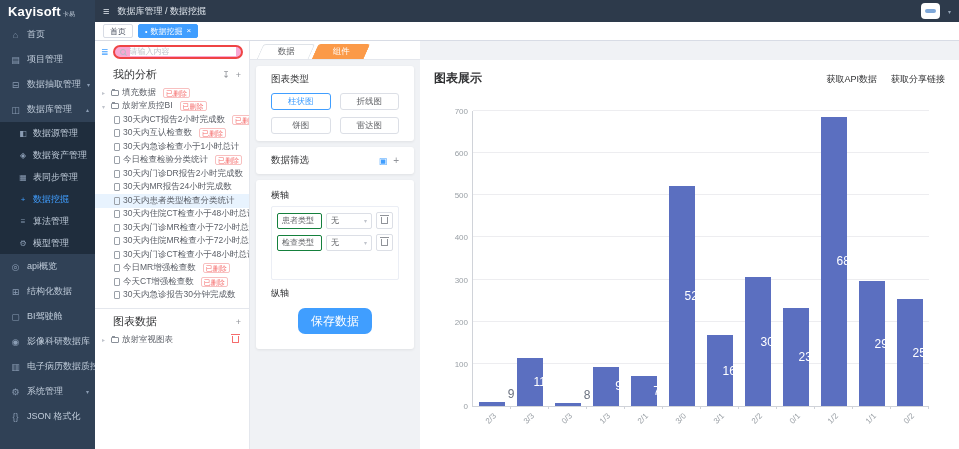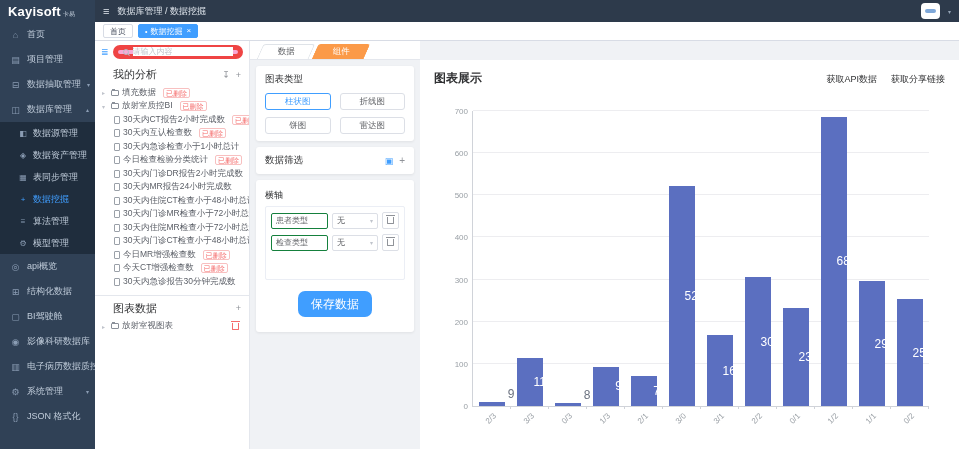"请输入内容" .search-box { border: 5px solid #ef4444 -> 2px solid #ef4444 }
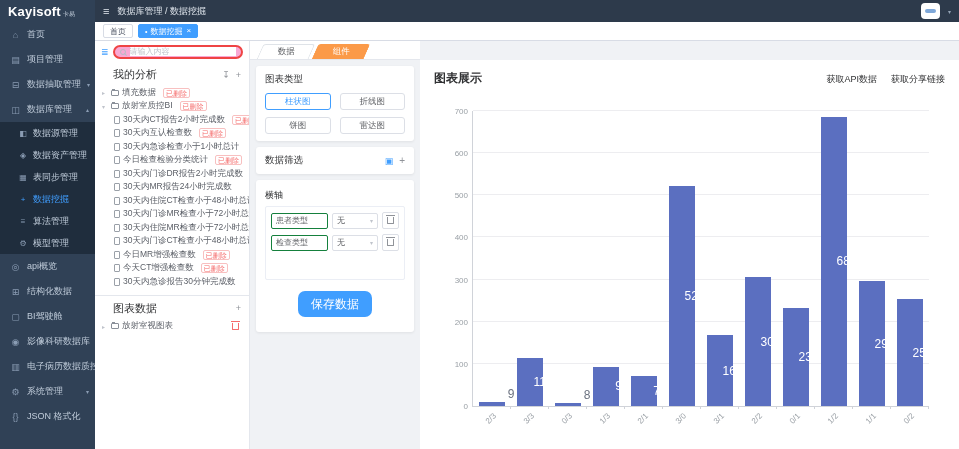"图表类型" .card { padding: 7px 9px -> 7px 15px }
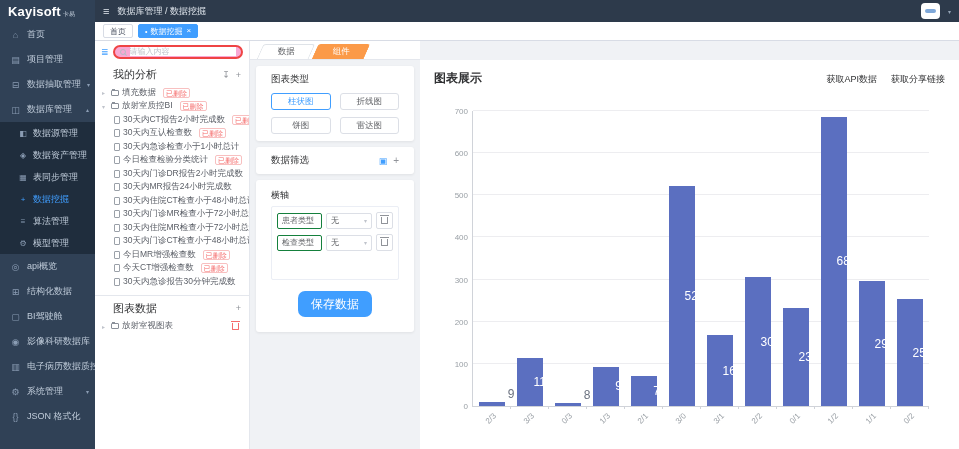"30天内患者类型检查分类统计" div.trow { html: none -> <div> <span></span> <span>30天内患者类型检查分类统计</span> </div> }
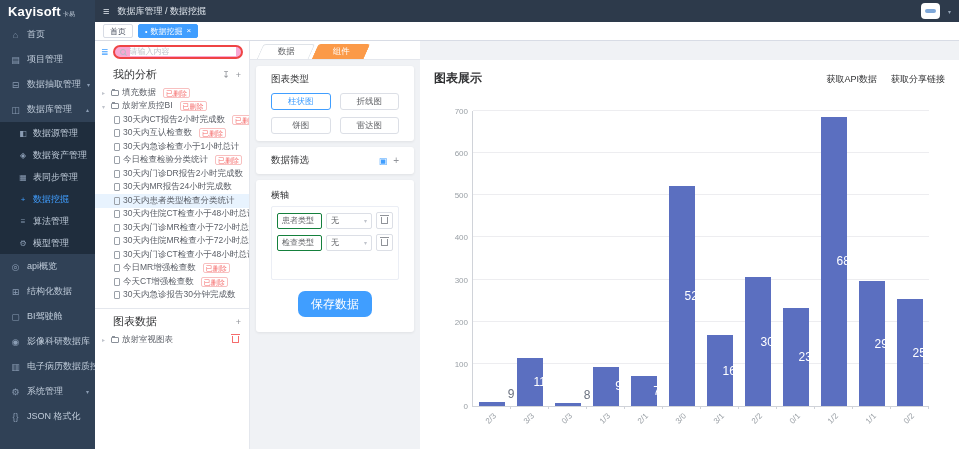"纵轴" div.sec-label { html: none -> <div>纵轴</div> }
